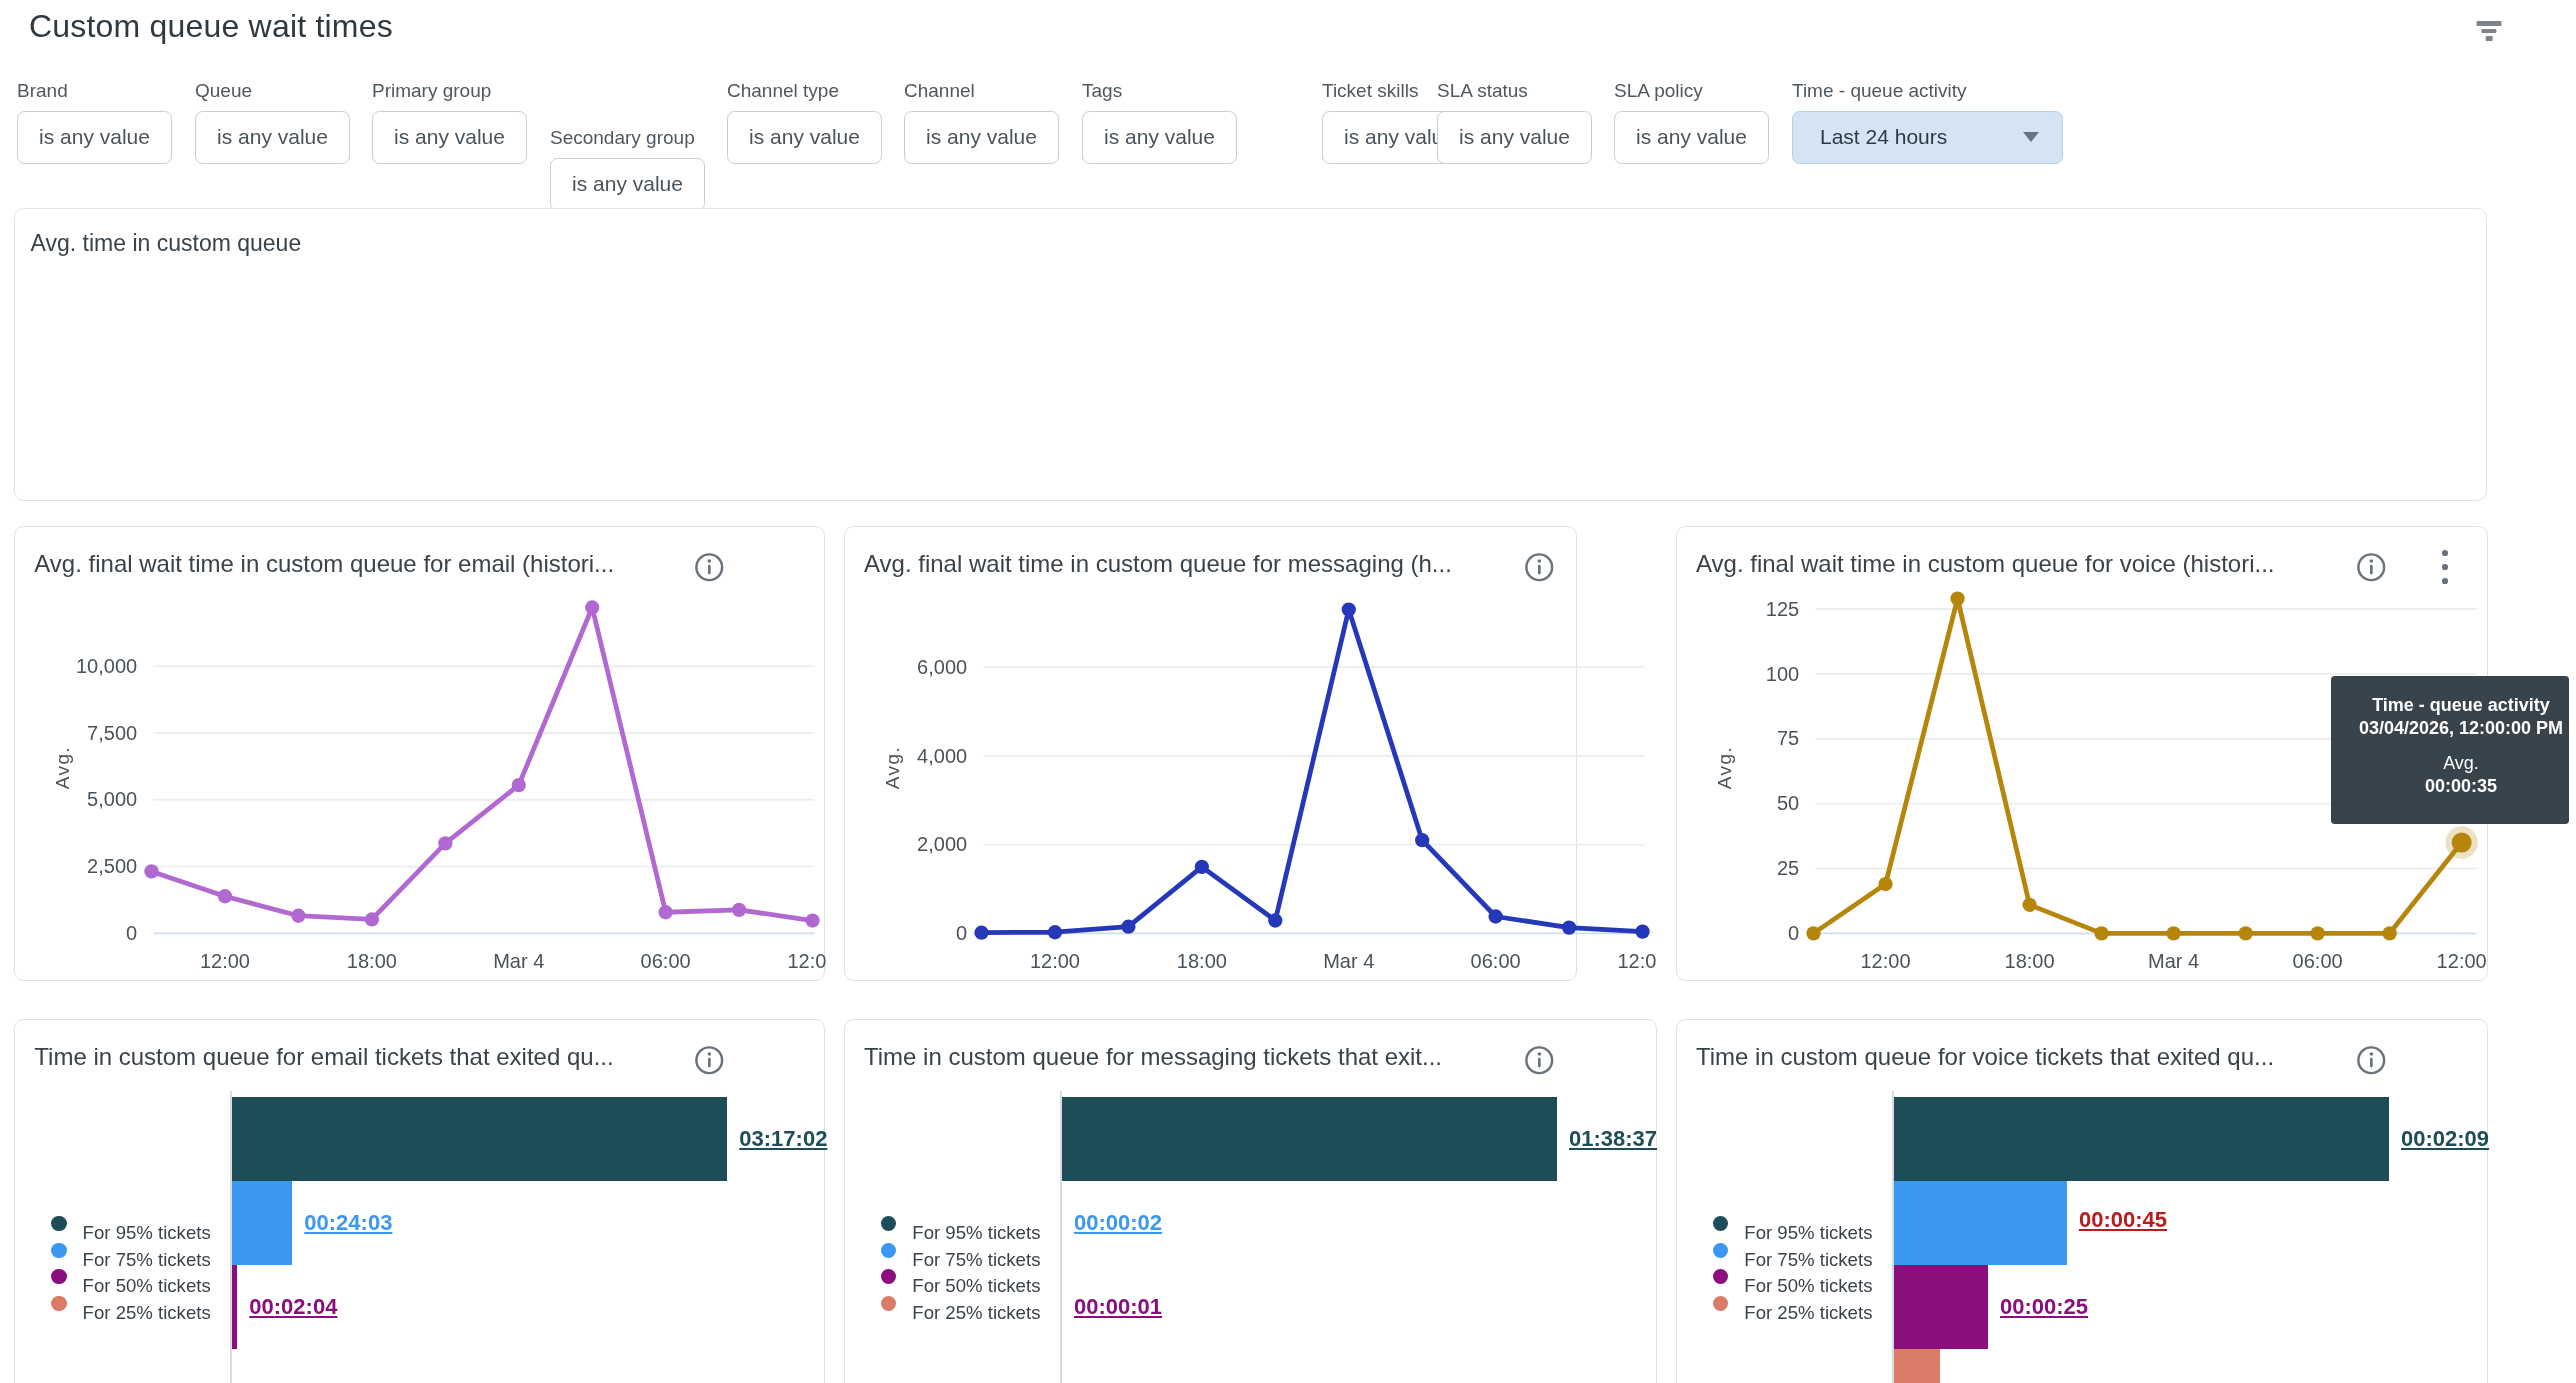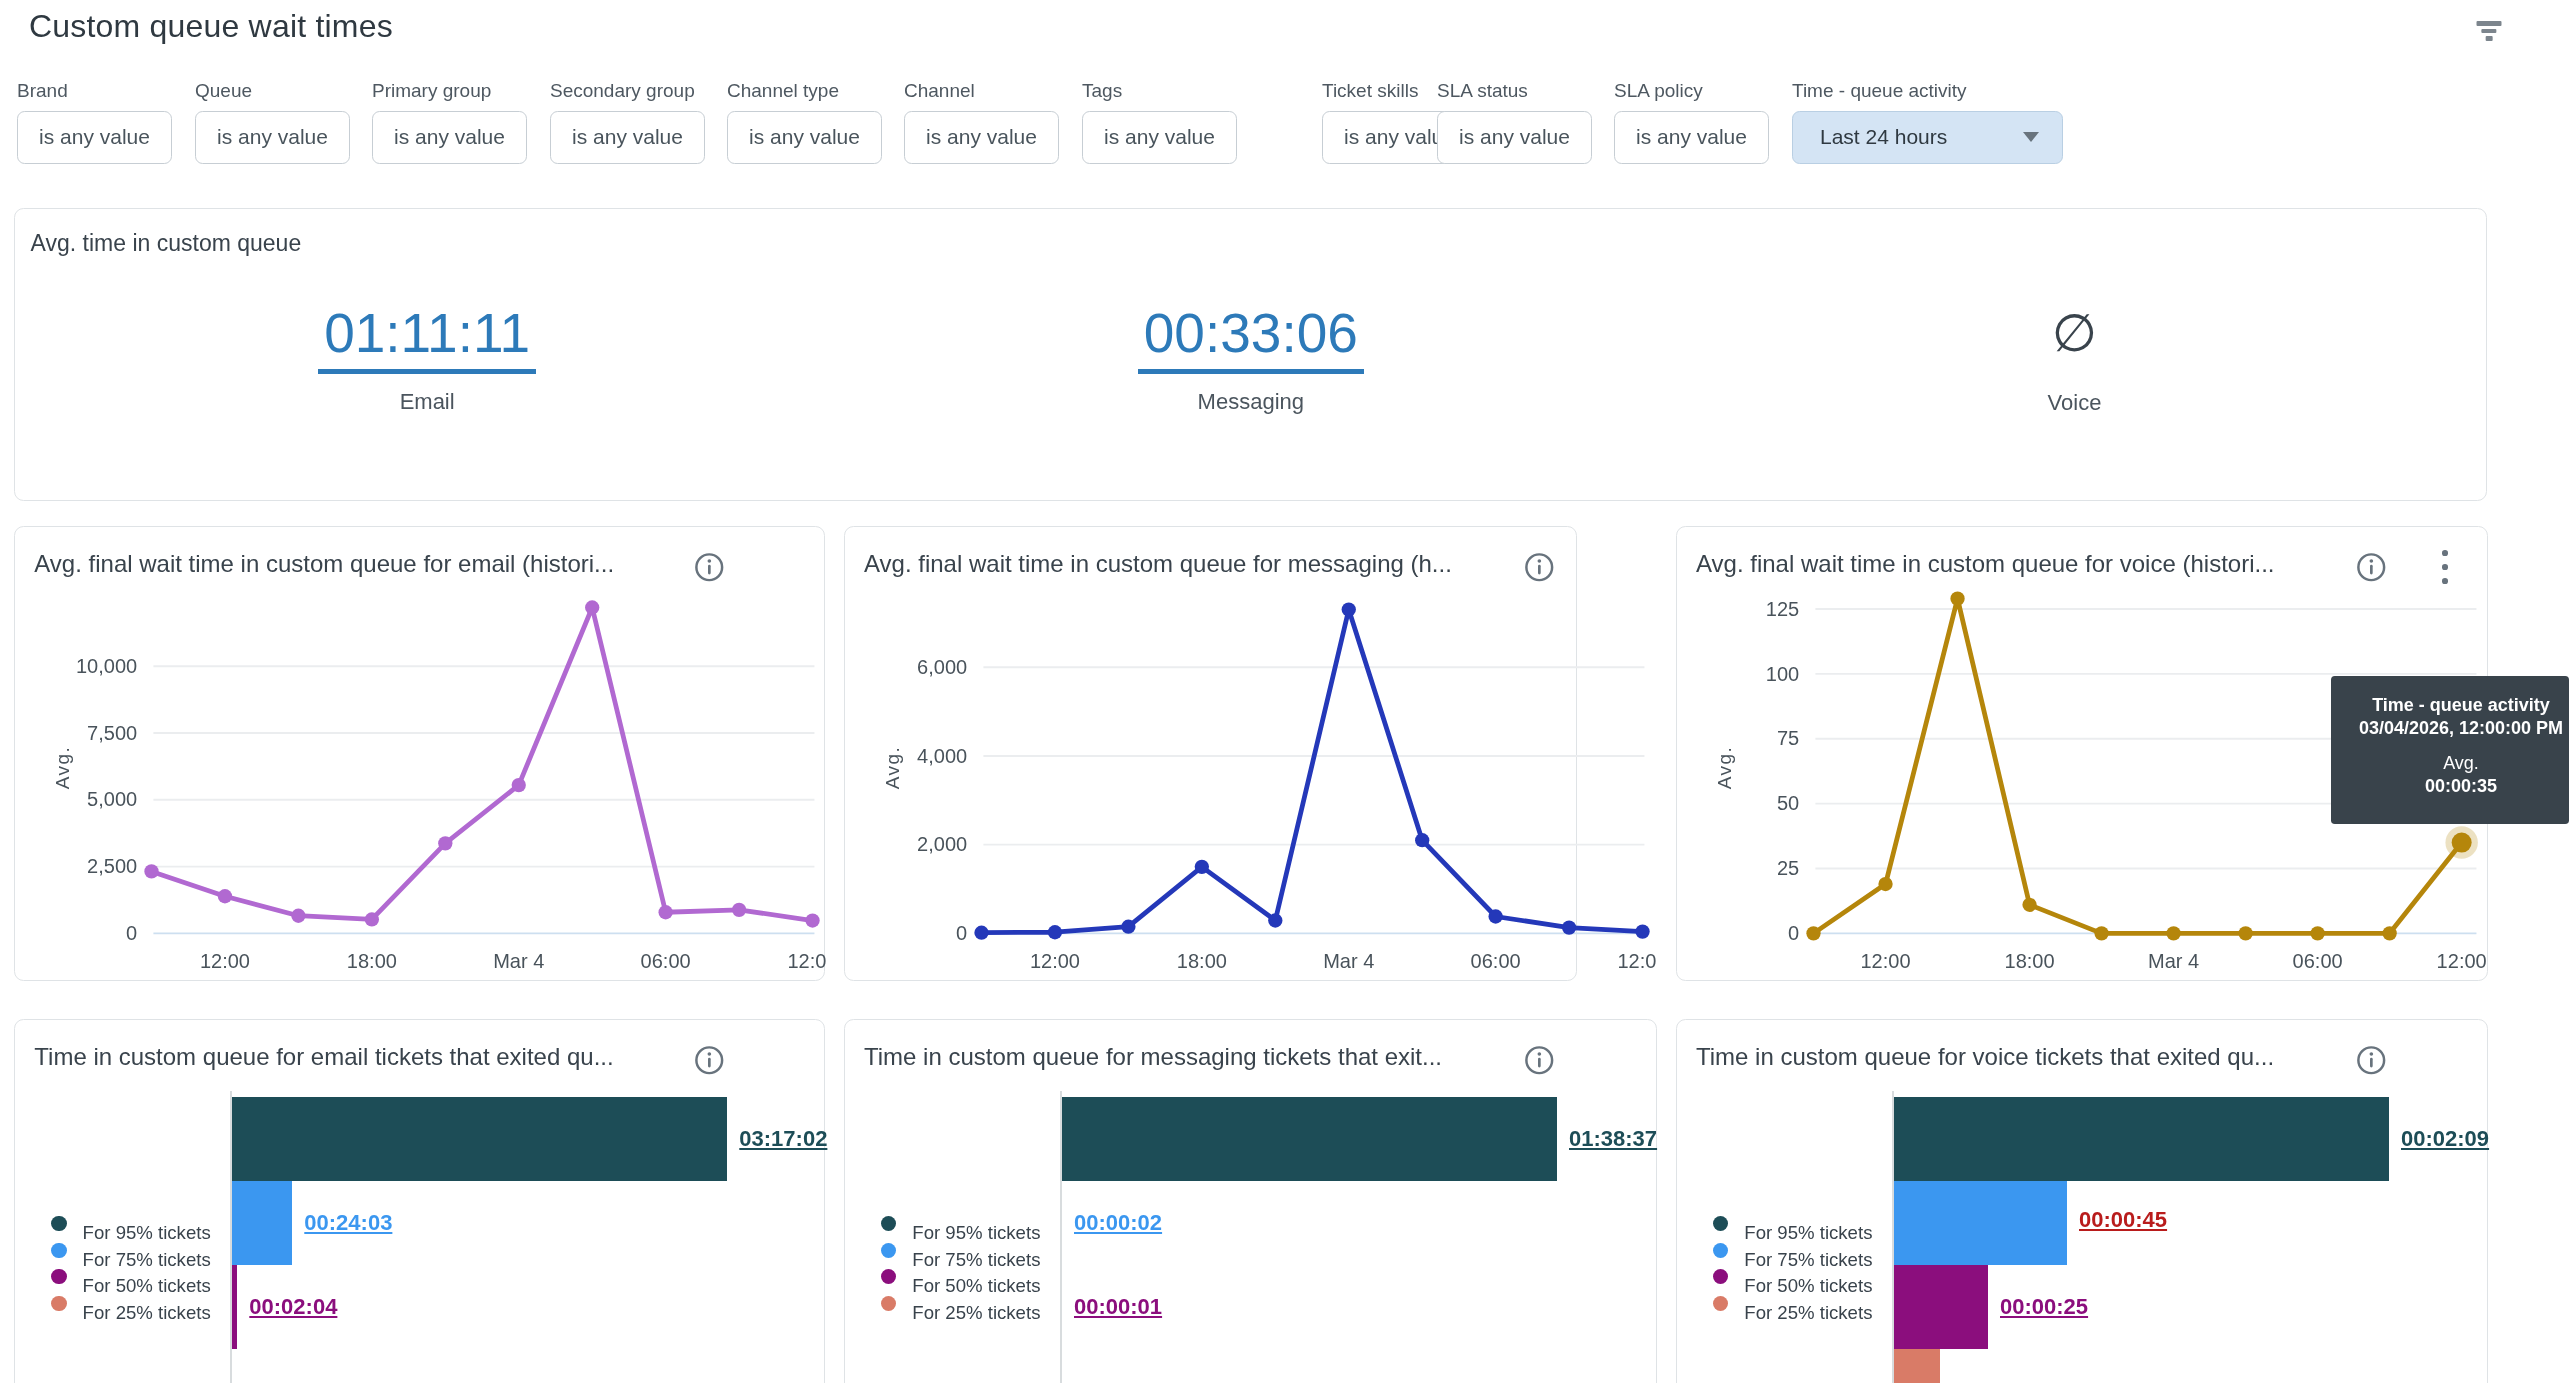"Secondary group" div.filter-slot { margin-top: none -> 47px }
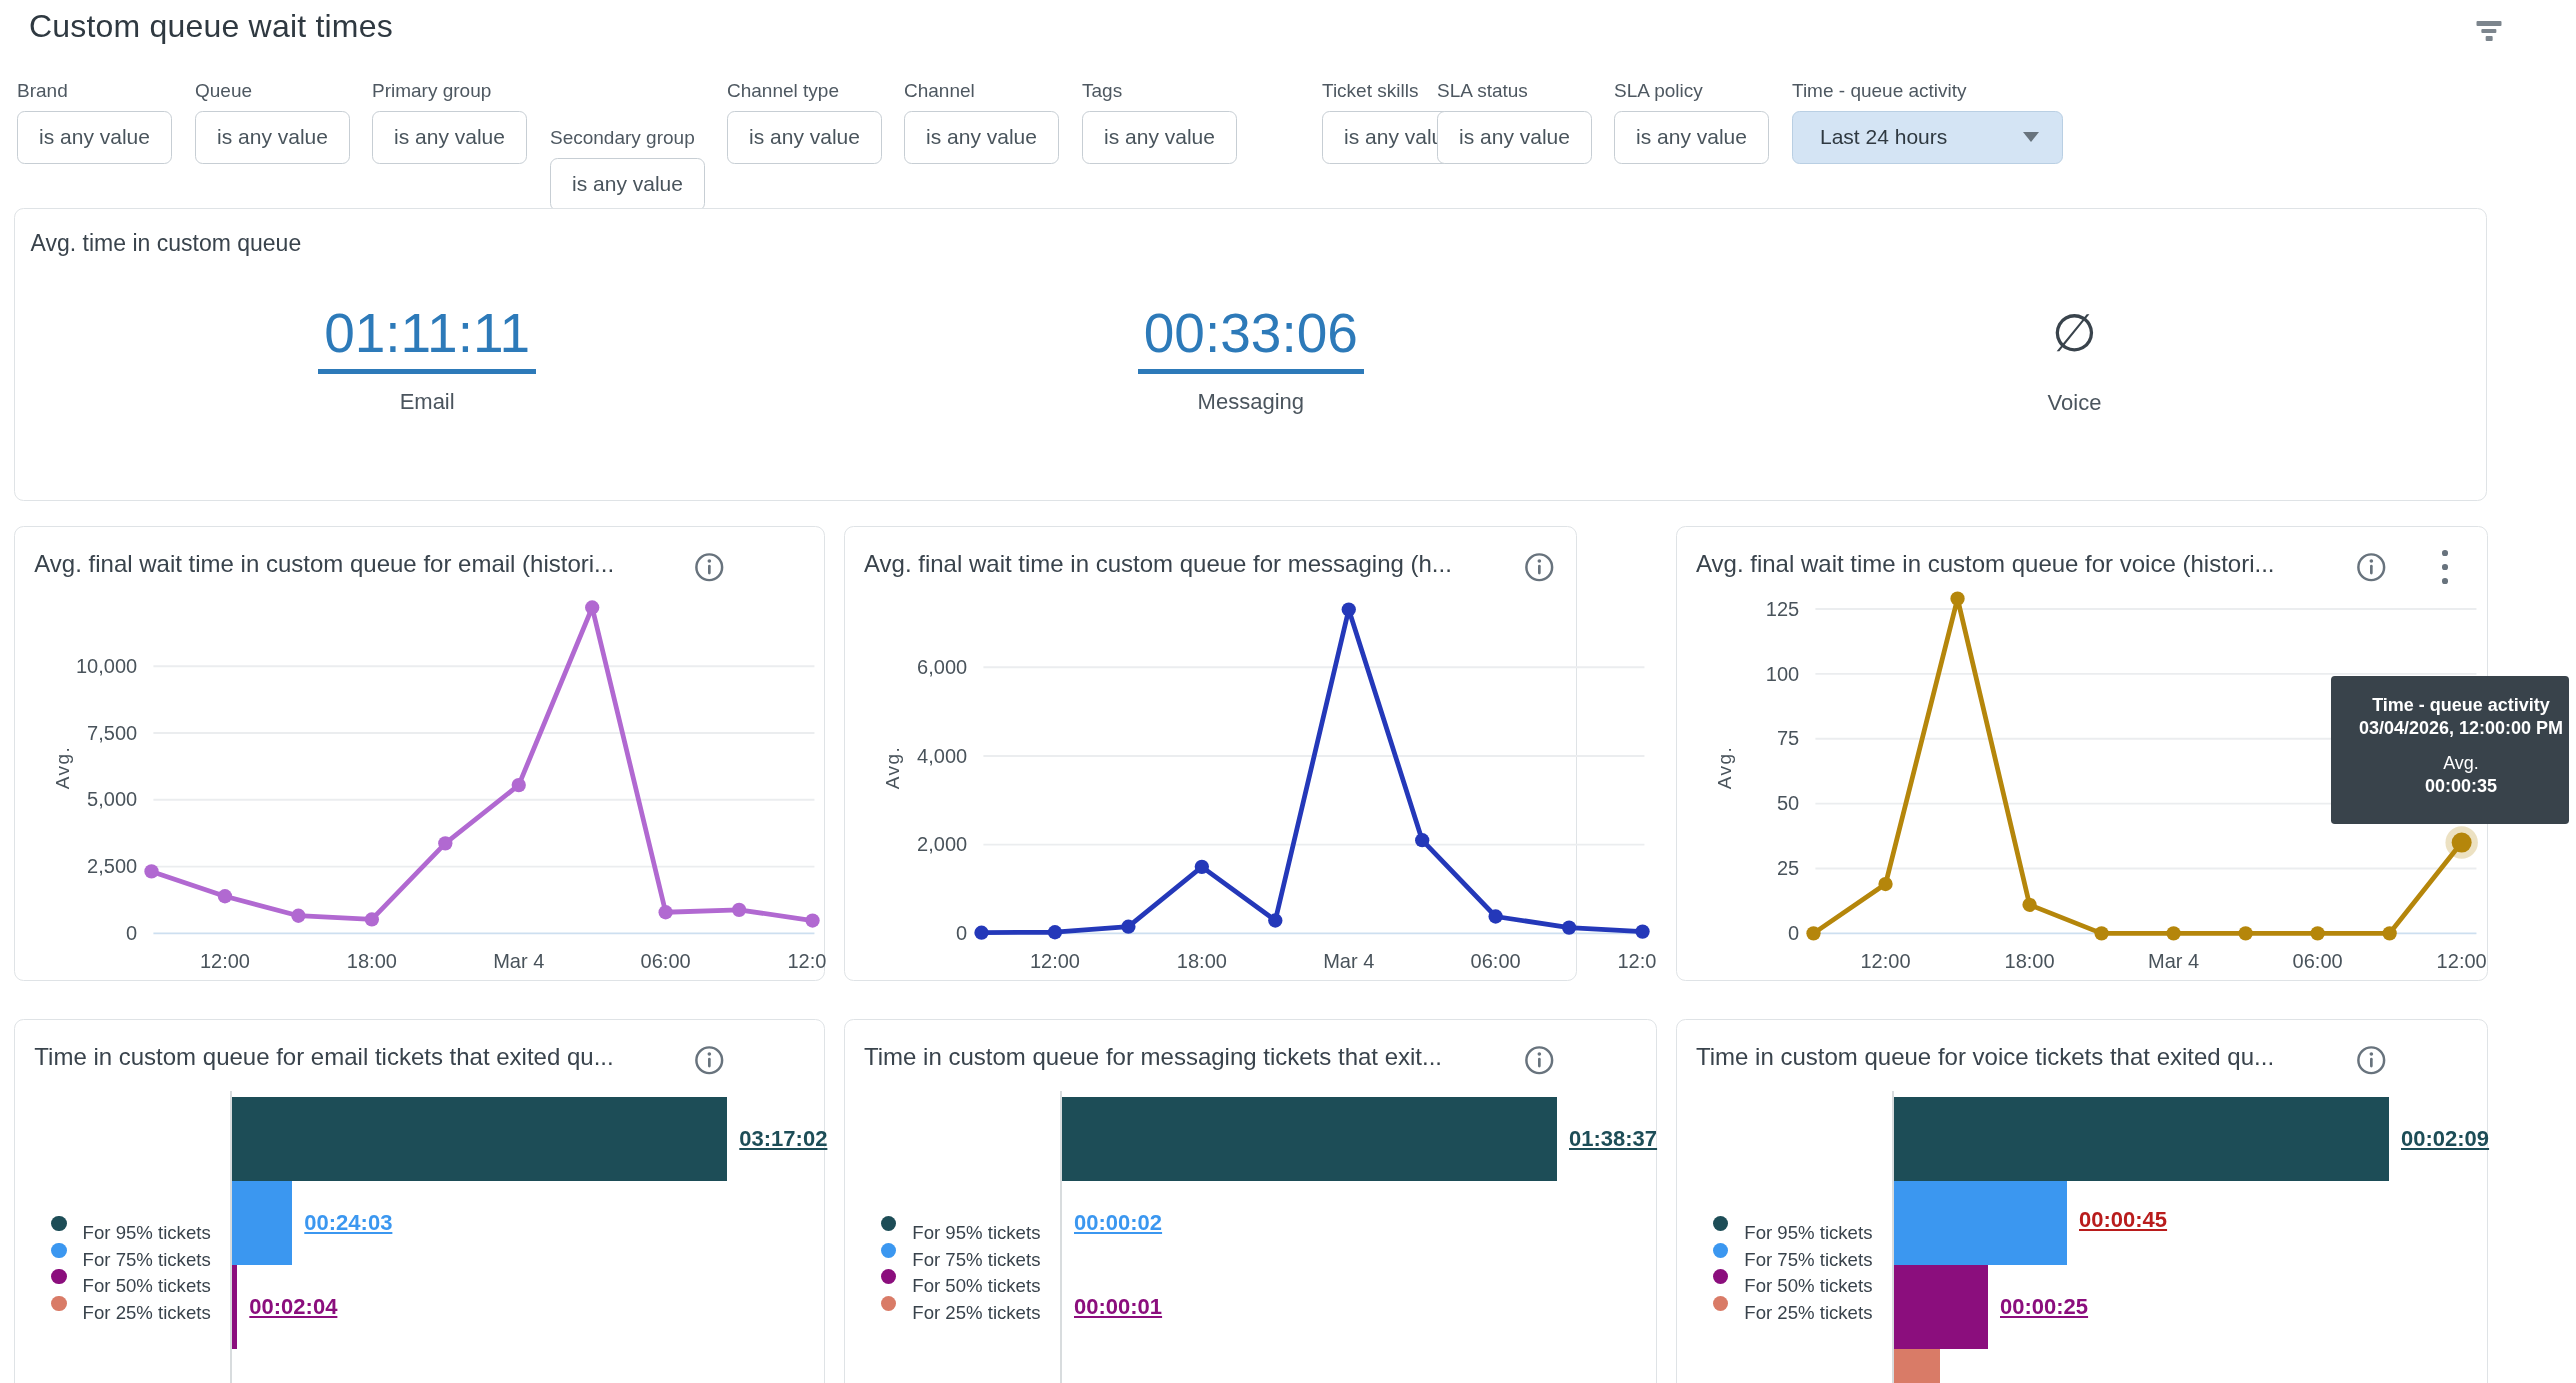"01:11:11" div.kpi-row { html: <div> <div> <div>01:11:11</div> <div>Email</div> </div> <div> <div>00:33:06</div> <div>Messaging</div> </div> <div> <div>∅</div> <div>Voice</div> </div> </div> -> none }
